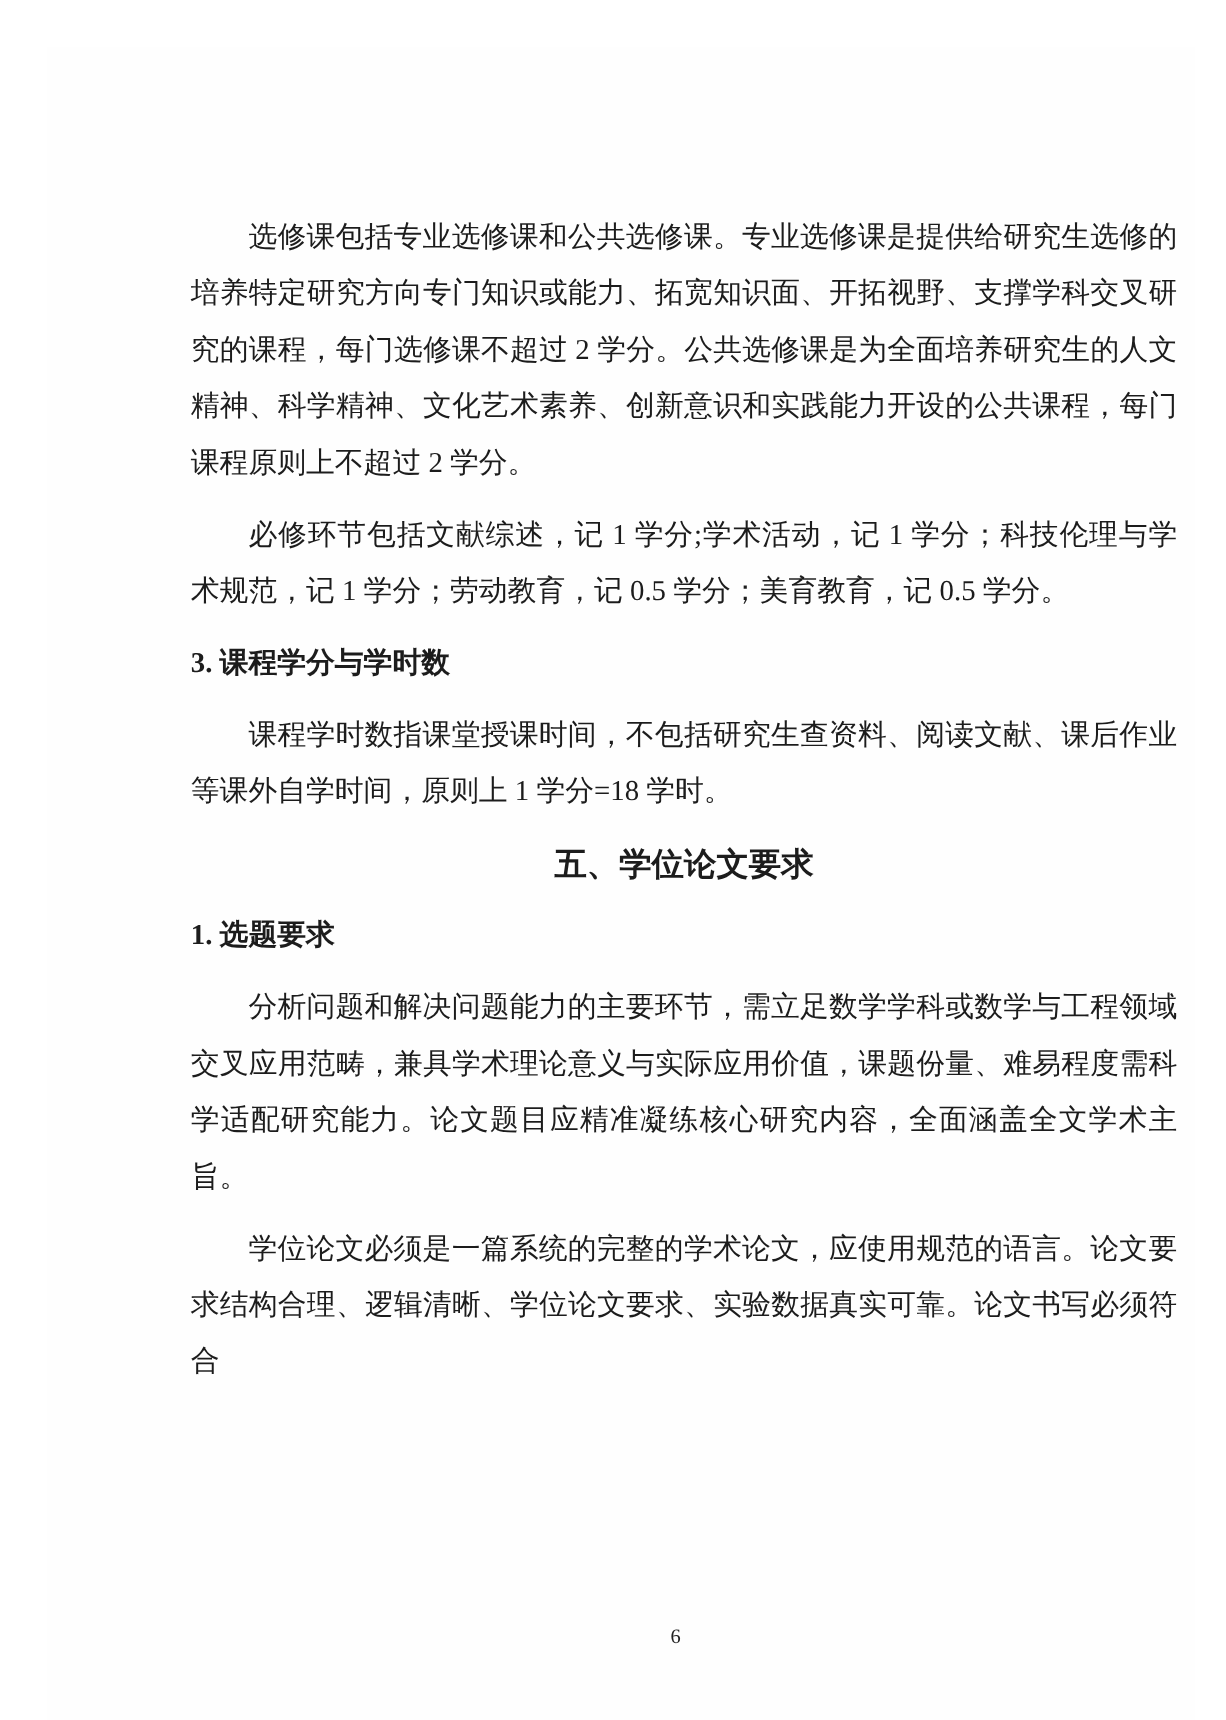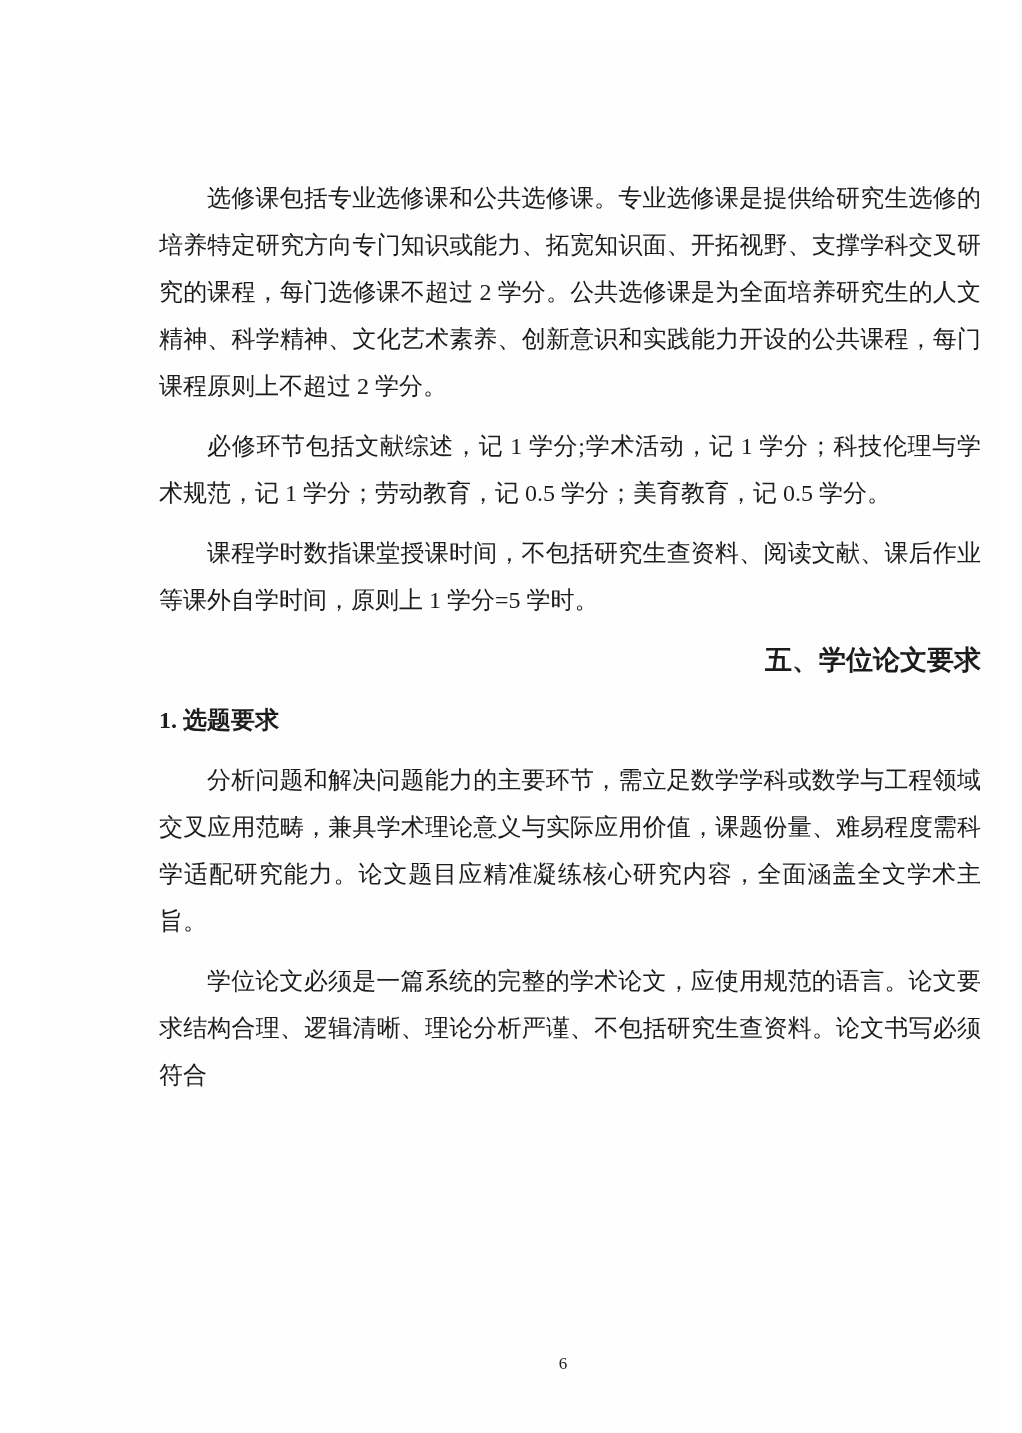"3. 课程学分与学时数" h3.sub-heading { html: none -> <h3>3. 课程学分与学时数</h3> }
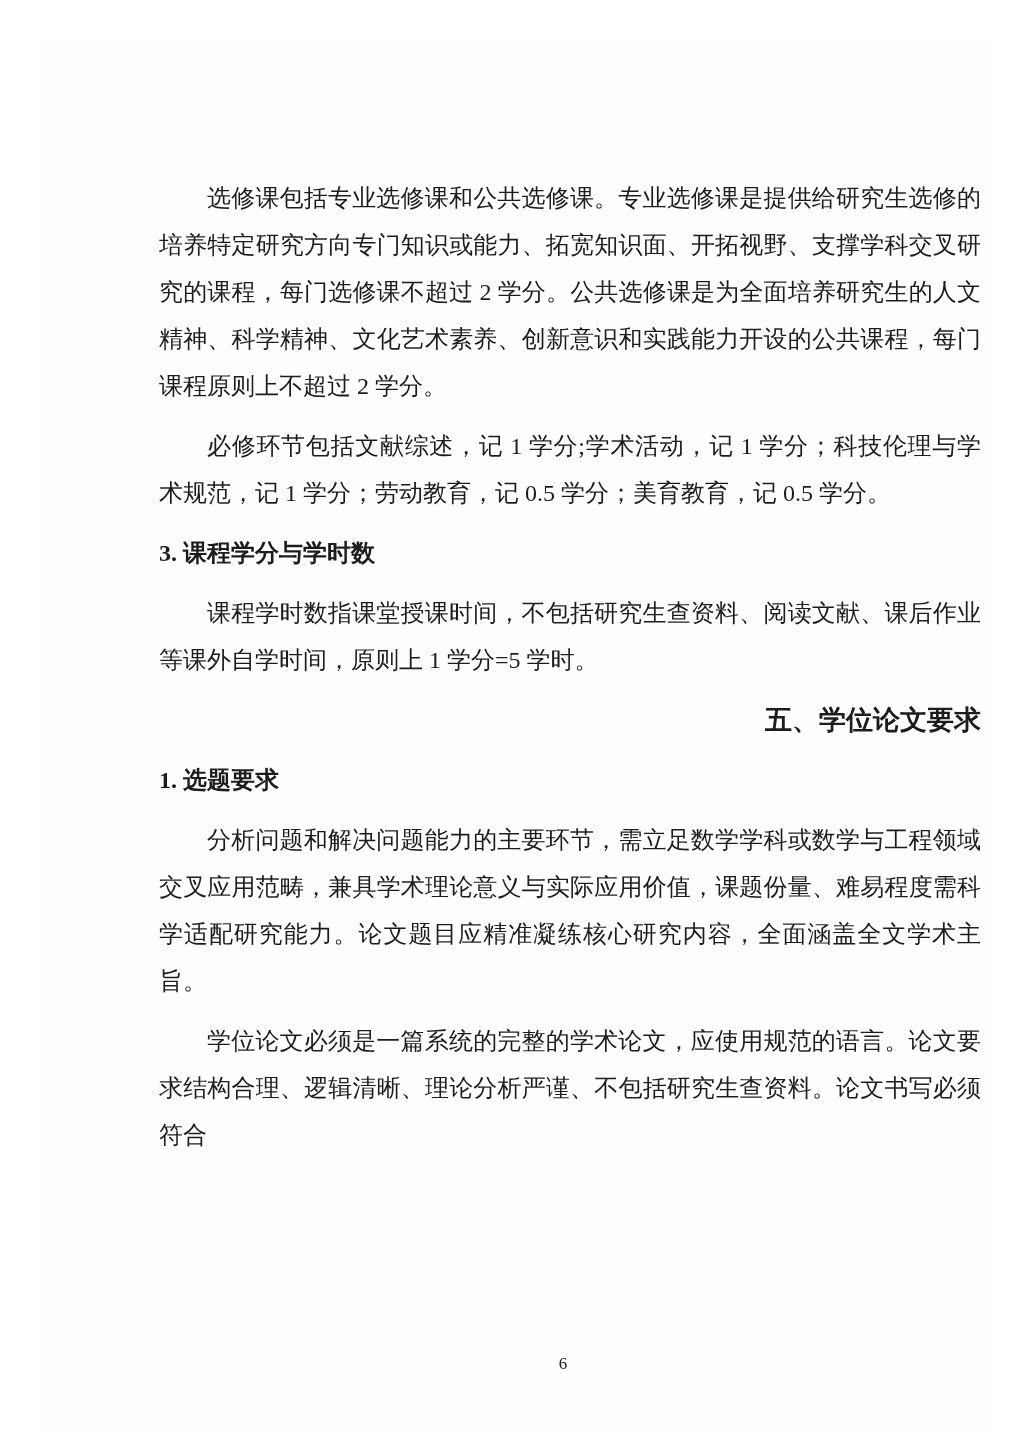"课程学时数指课堂授课时间，不包括研究生查资料、阅读文献、课后作业等课外自学时间，" p.body-para { text: 5 -> 18 }
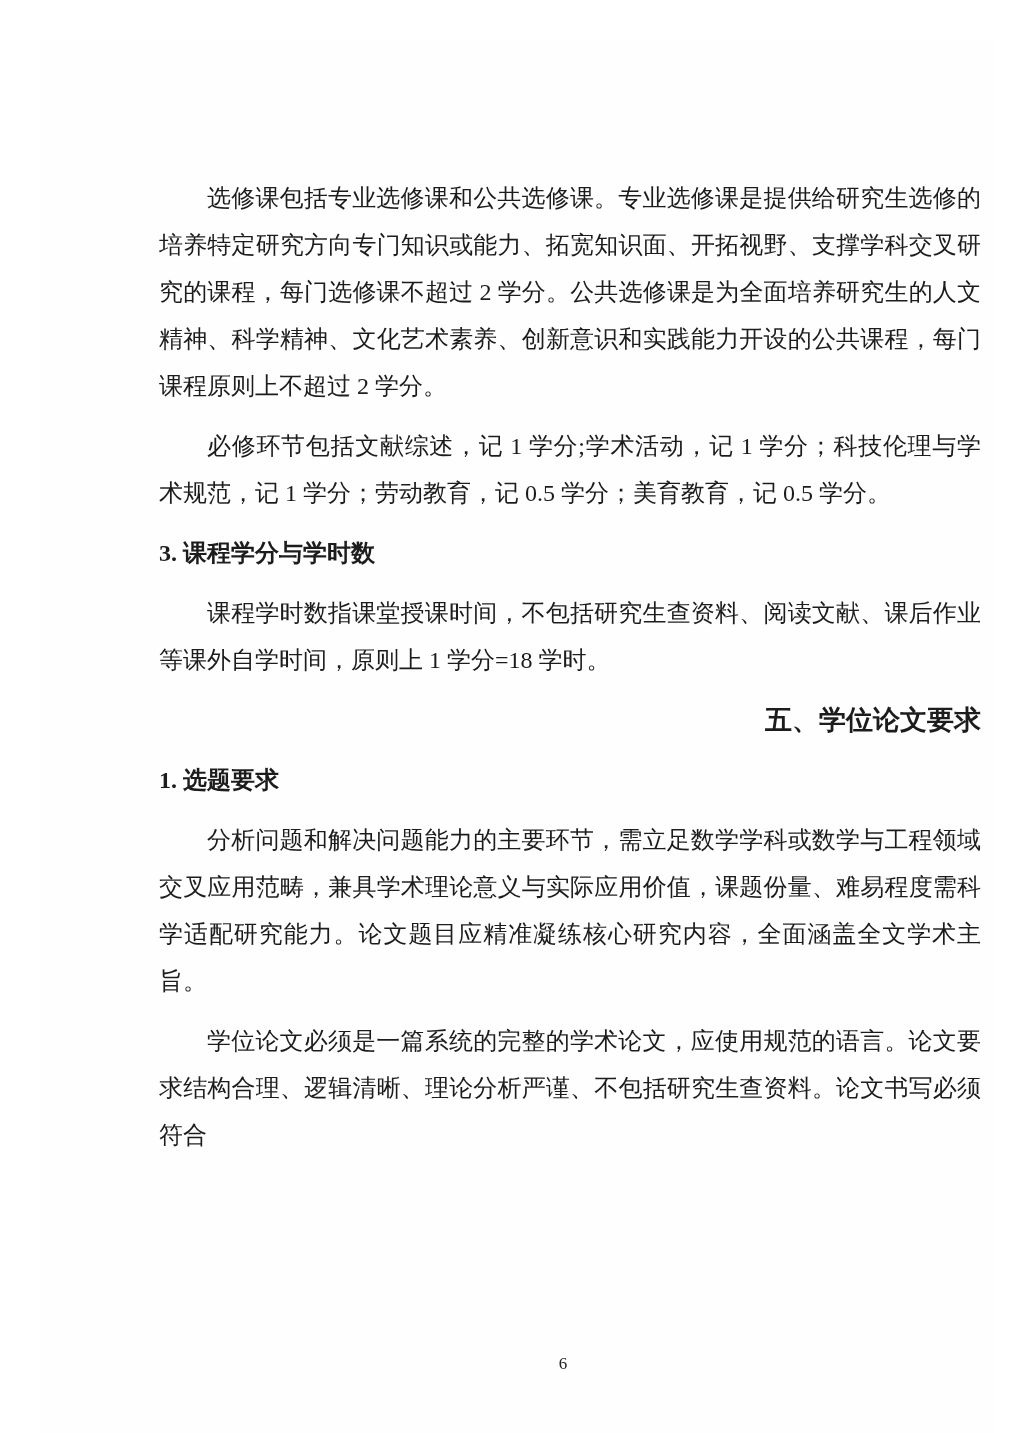"五、学位论文要求" .section-heading { text-align: right -> center }
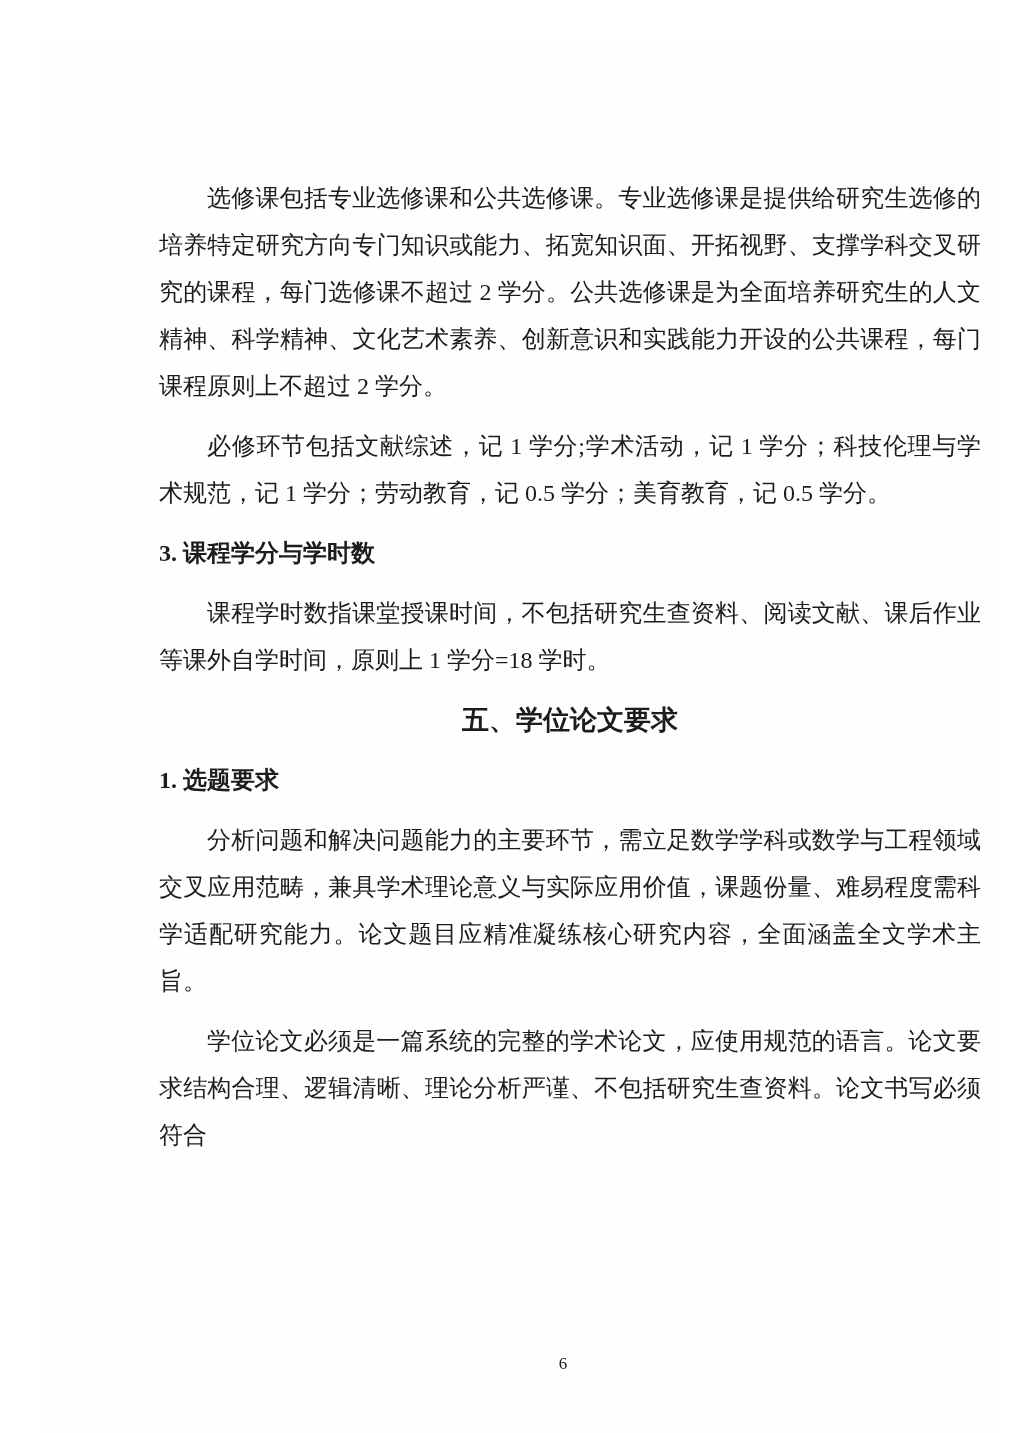"学位论文必须是一篇系统的完整的学术论文，应使用规范的语言。论文要求结构合理、逻辑" p.body-para { text: 理论分析严谨、不包括研究生查资料 -> 学位论文要求、实验数据真实可靠 }
